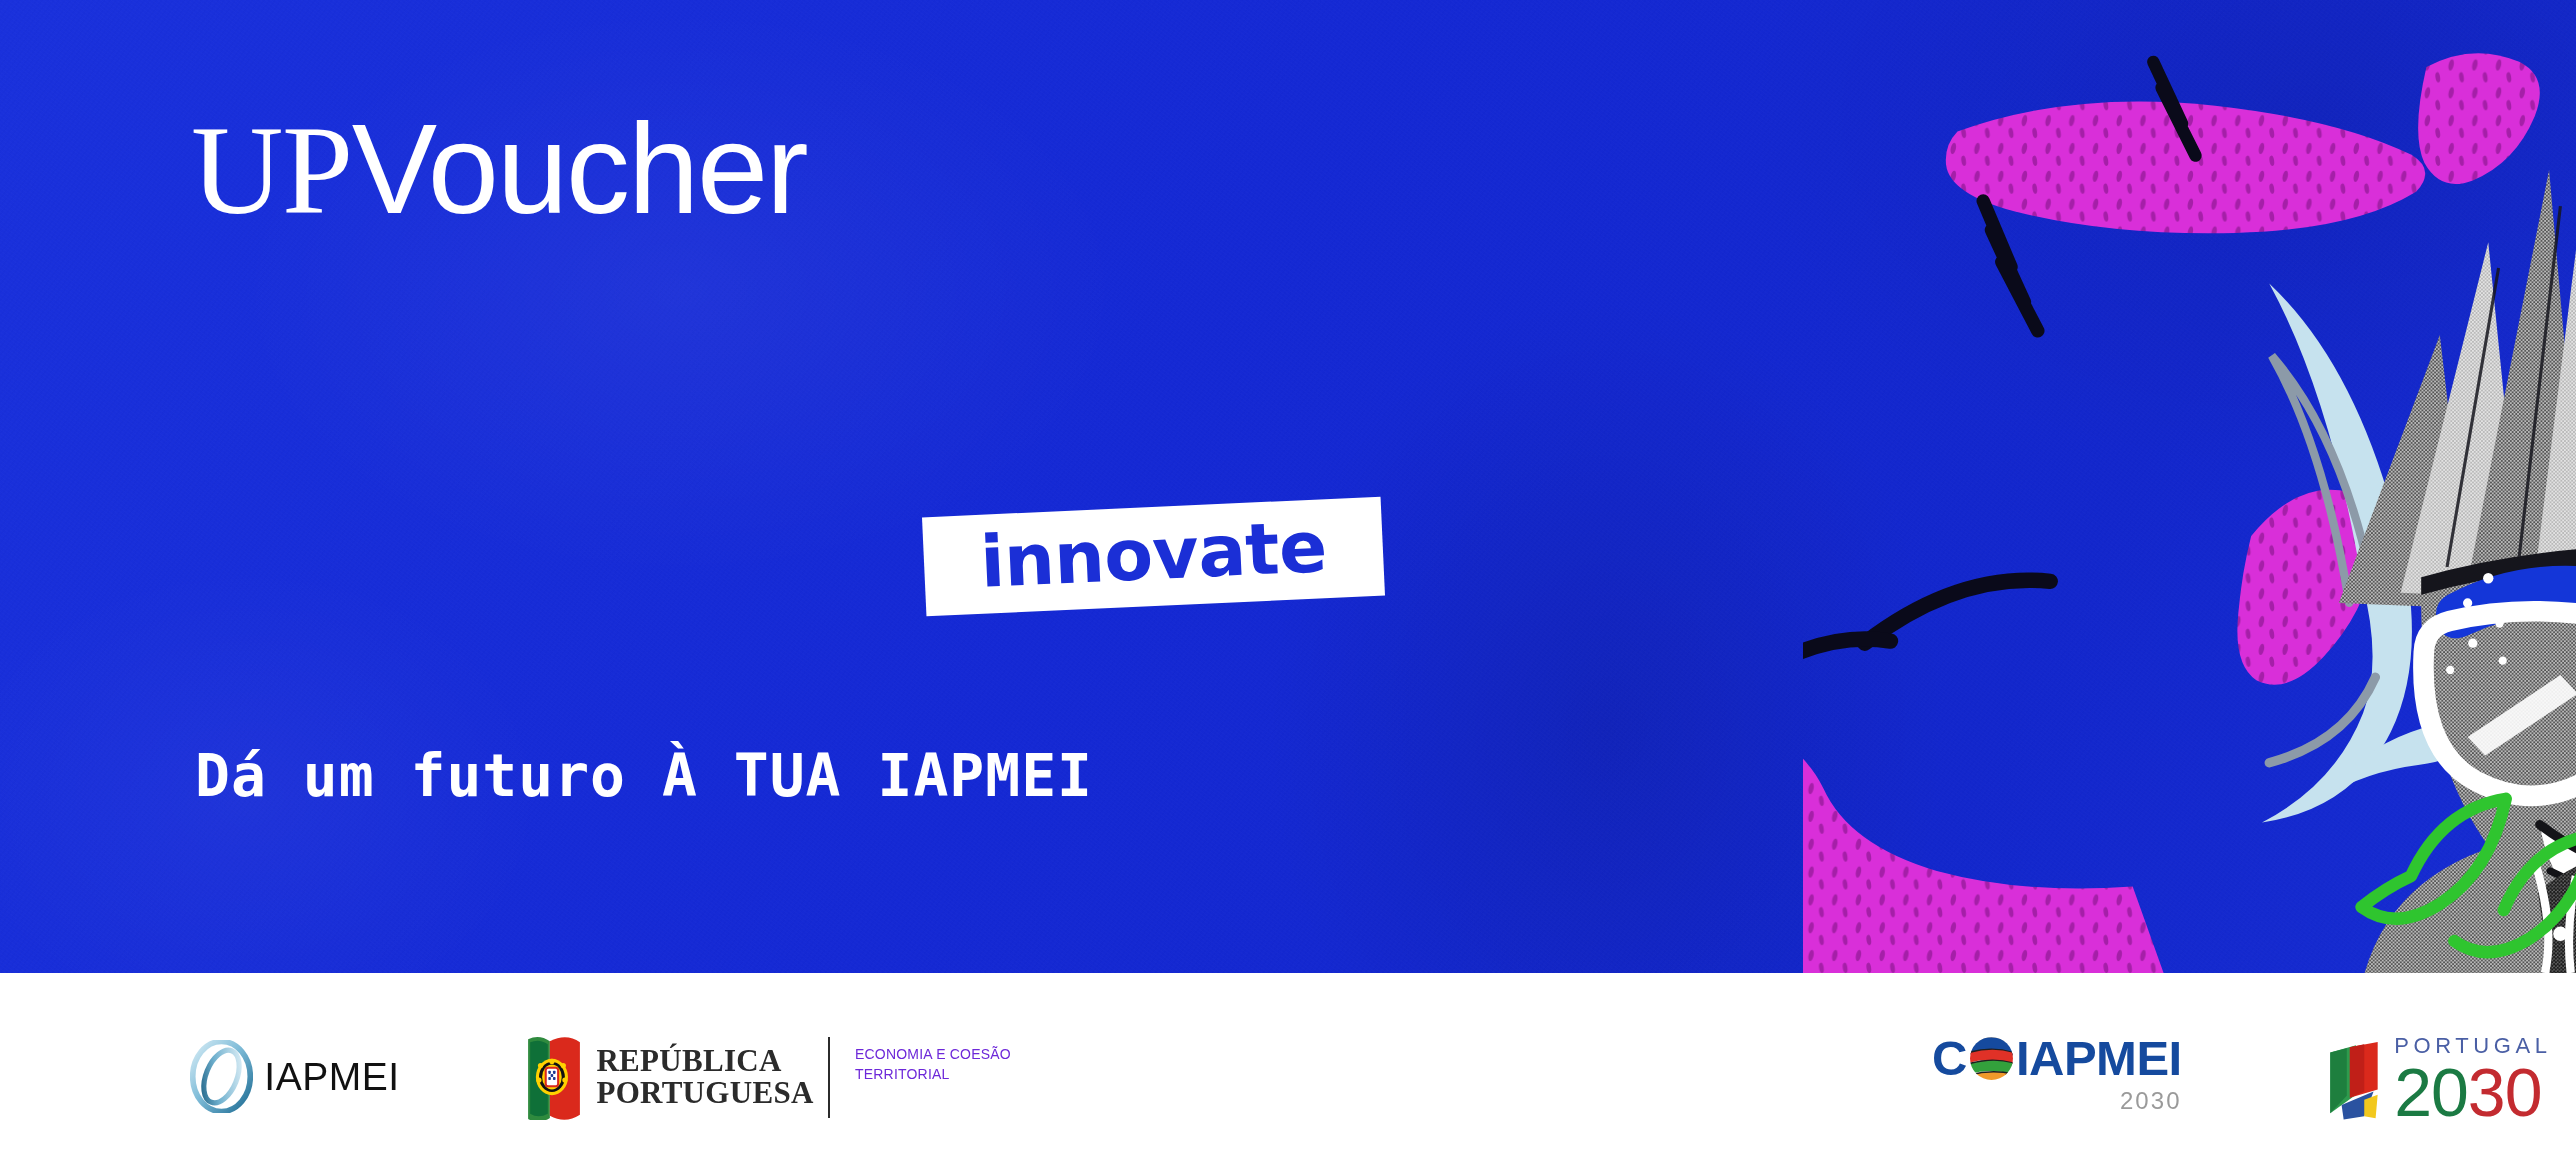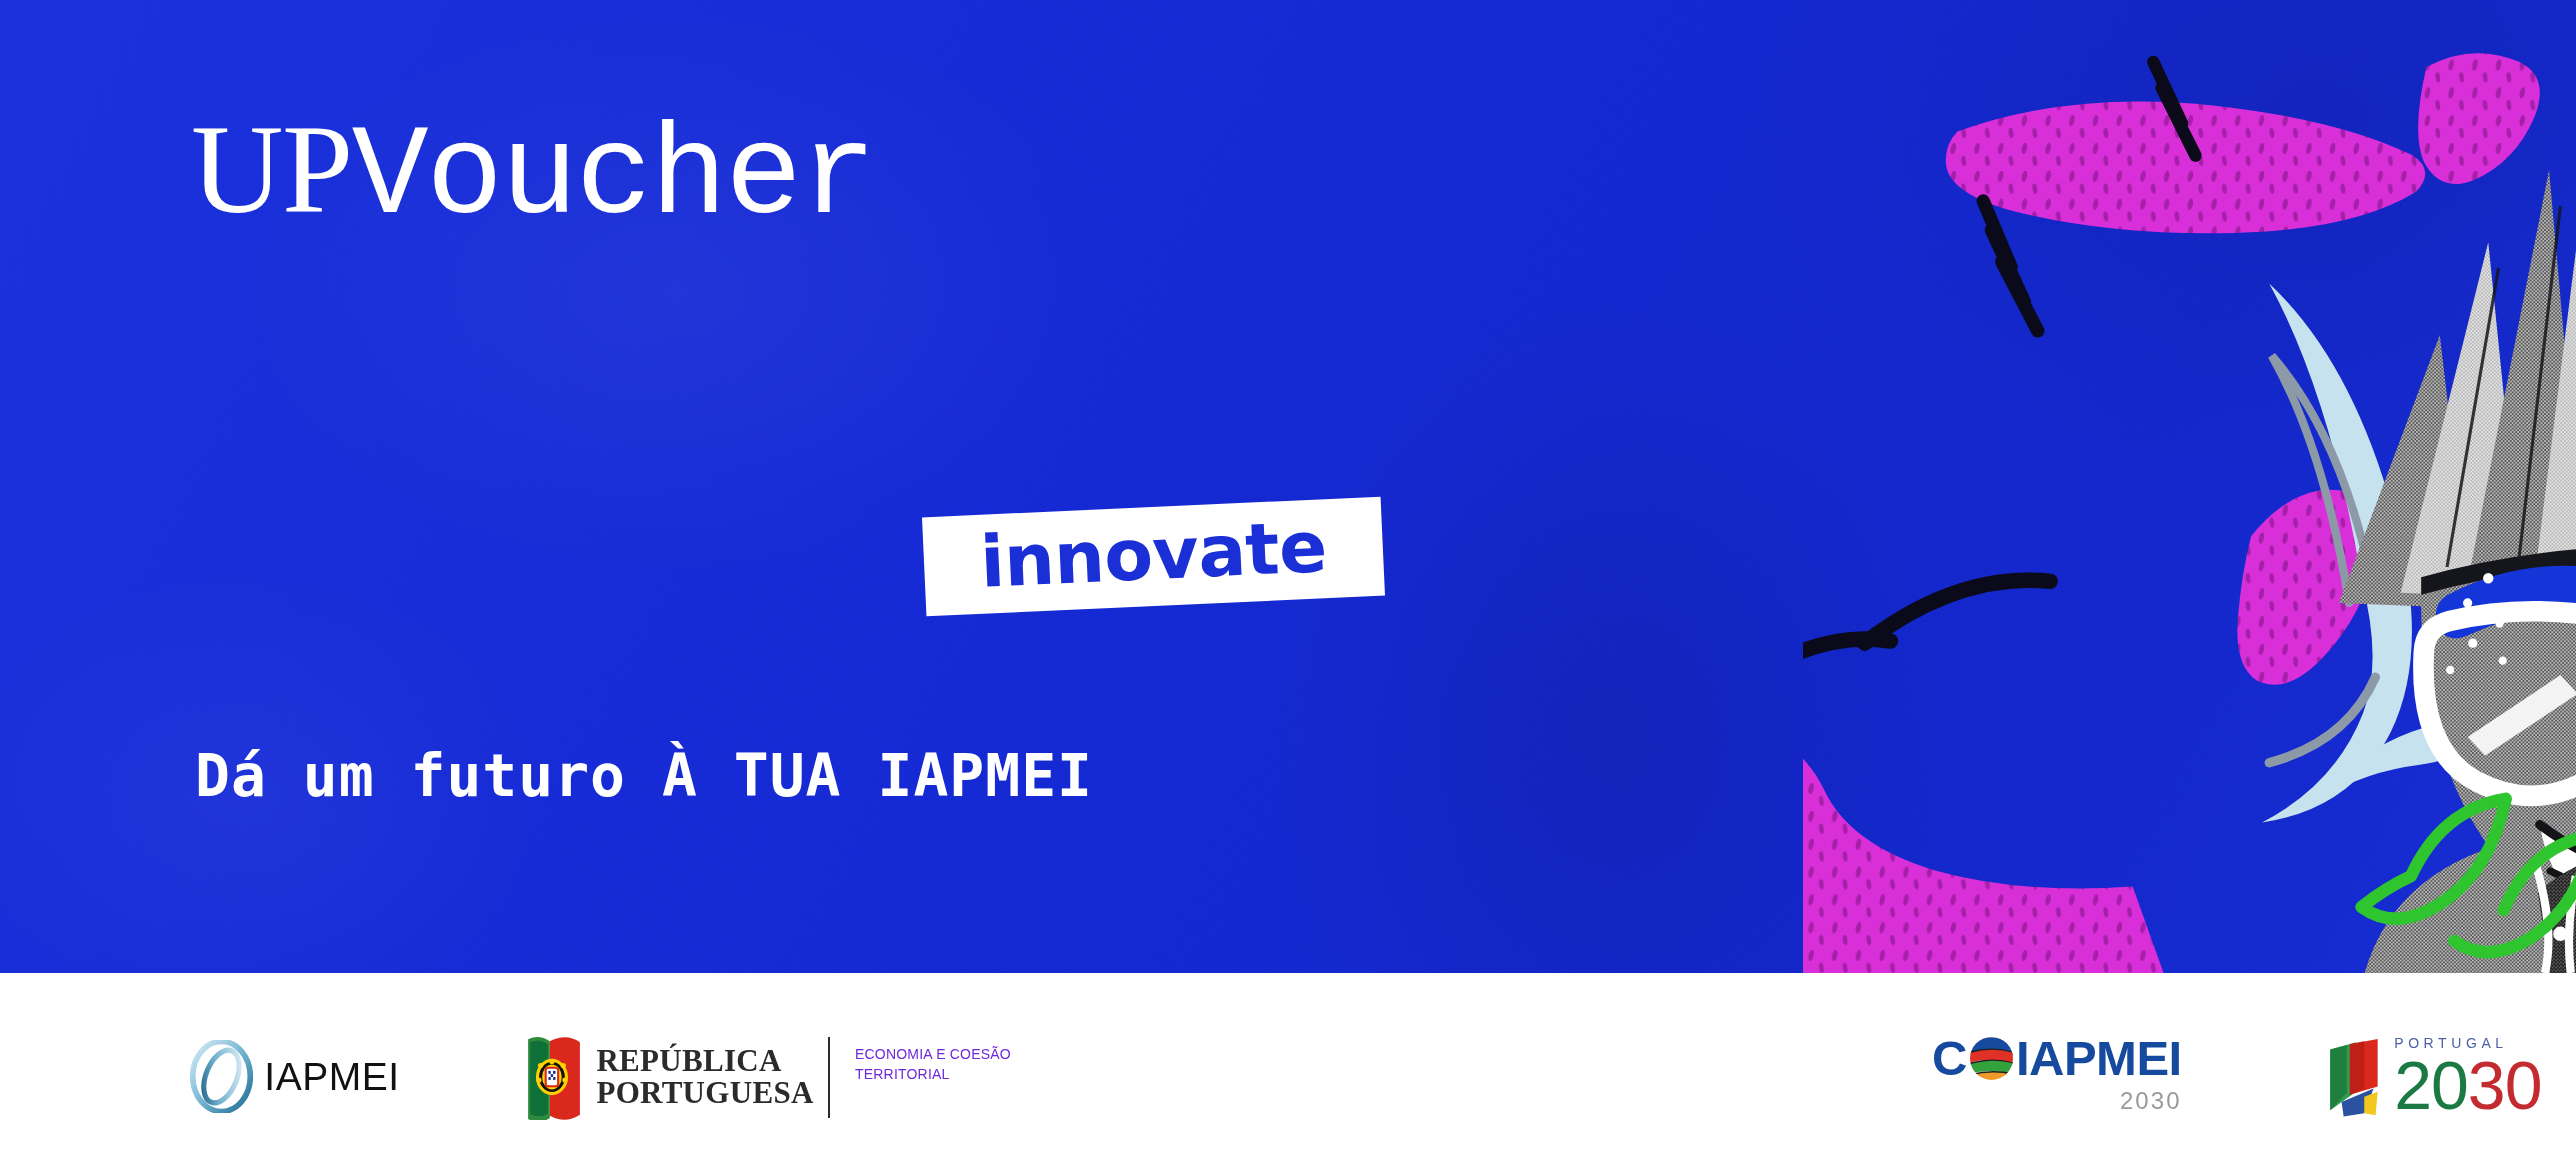"Voucher" #hl-voucher { font-family: Liberation Mono, monospace -> Liberation Sans, sans-serif }
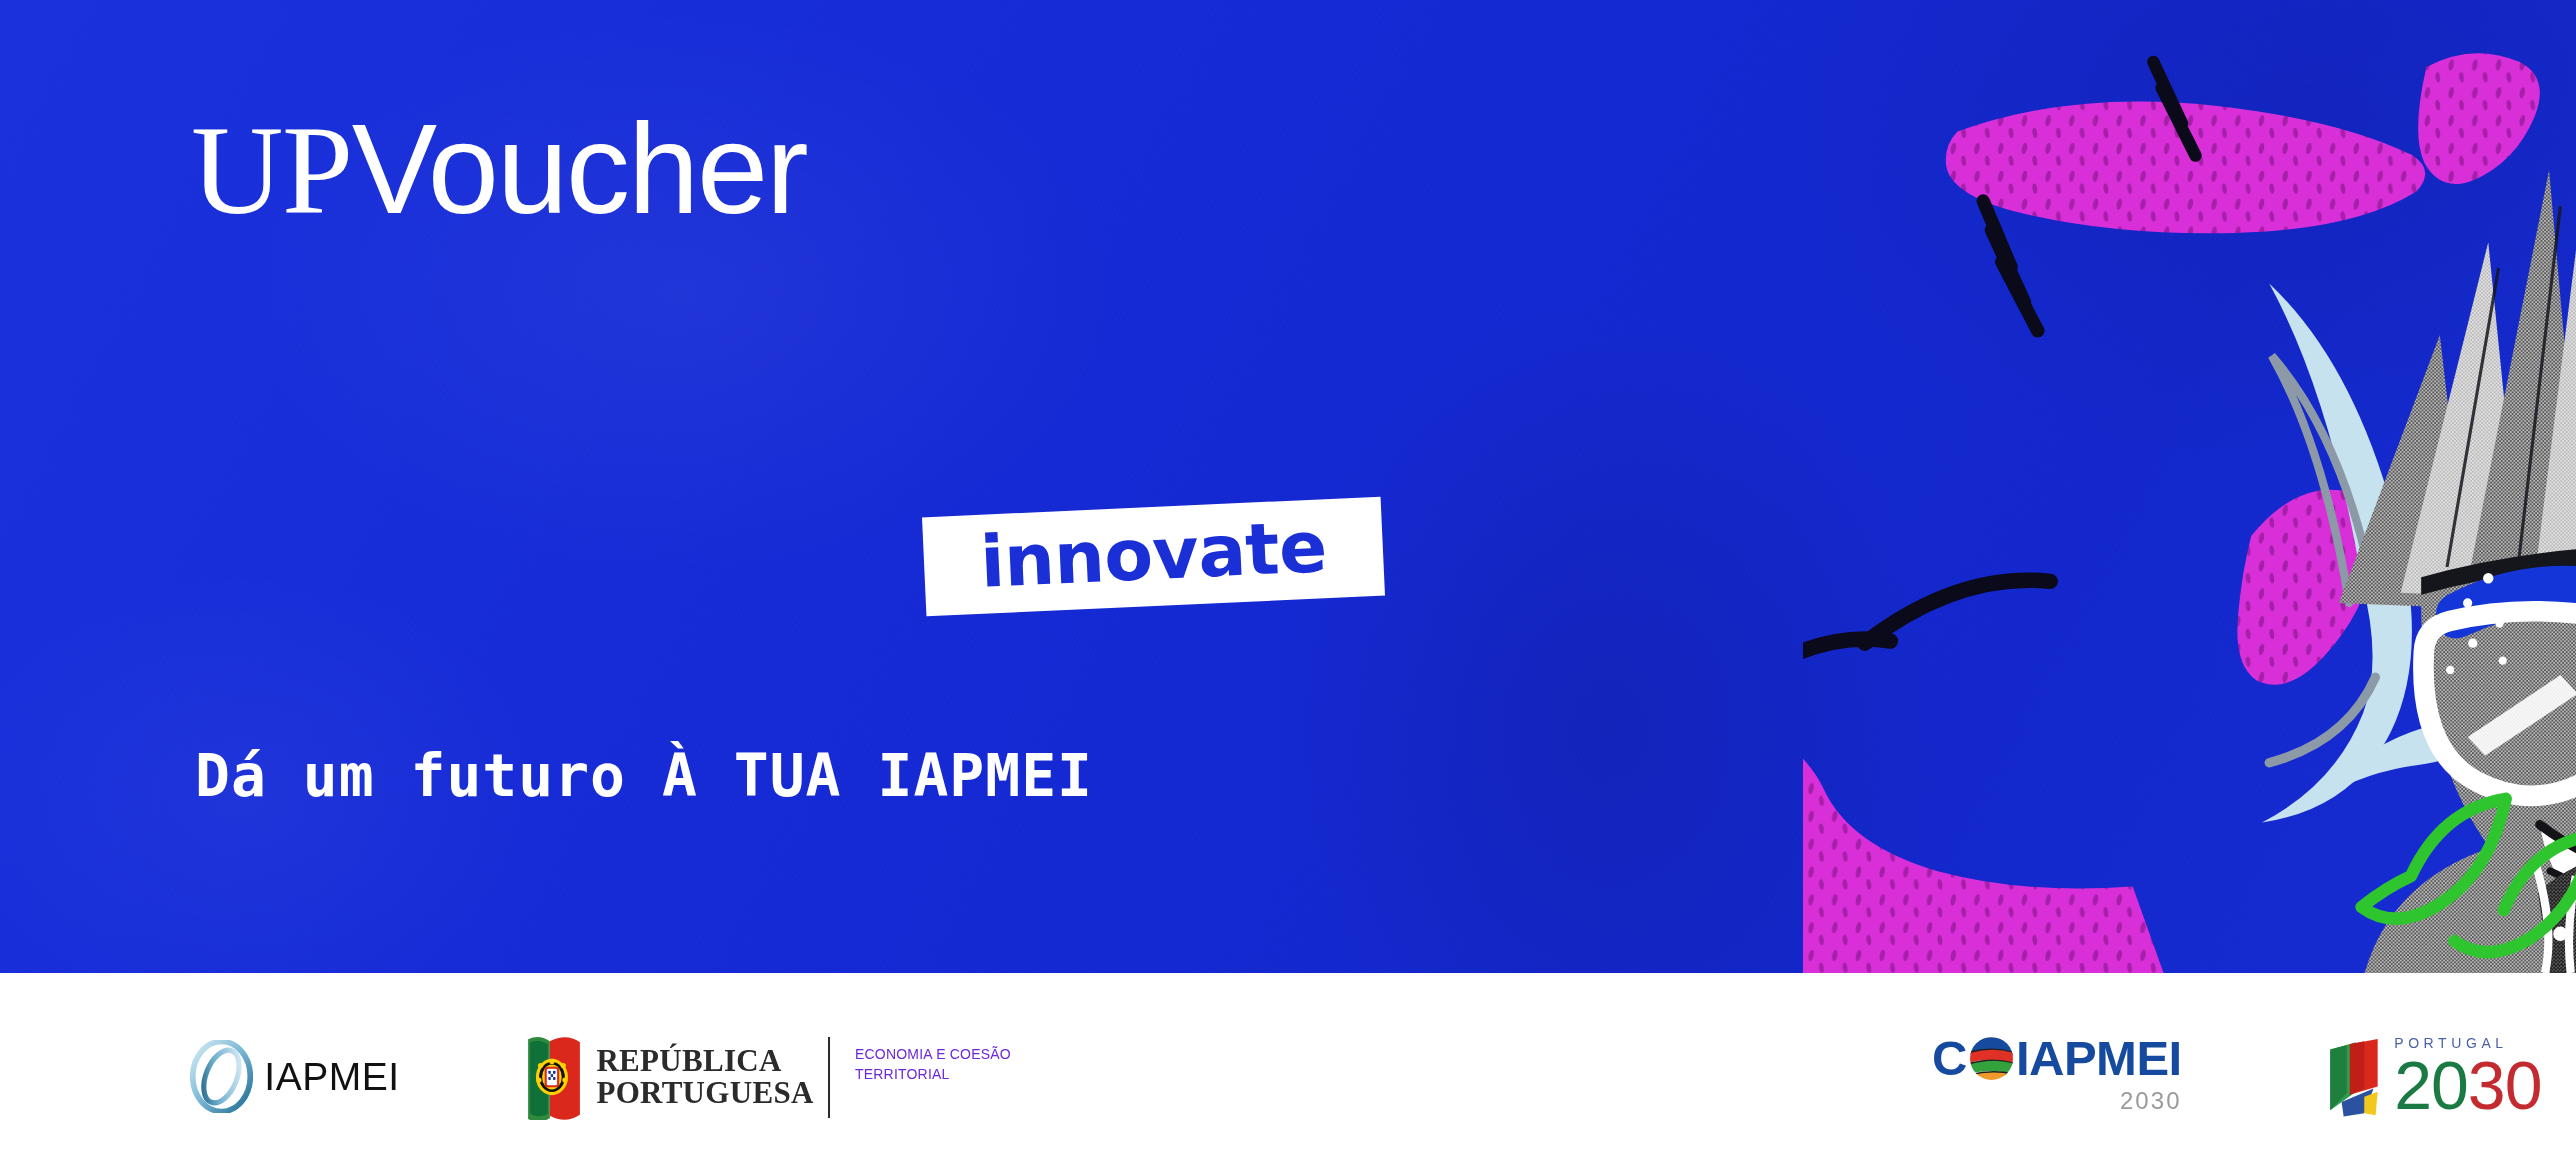"PORTUGAL" #pt-portugal { font-size: 14px -> 22px }
